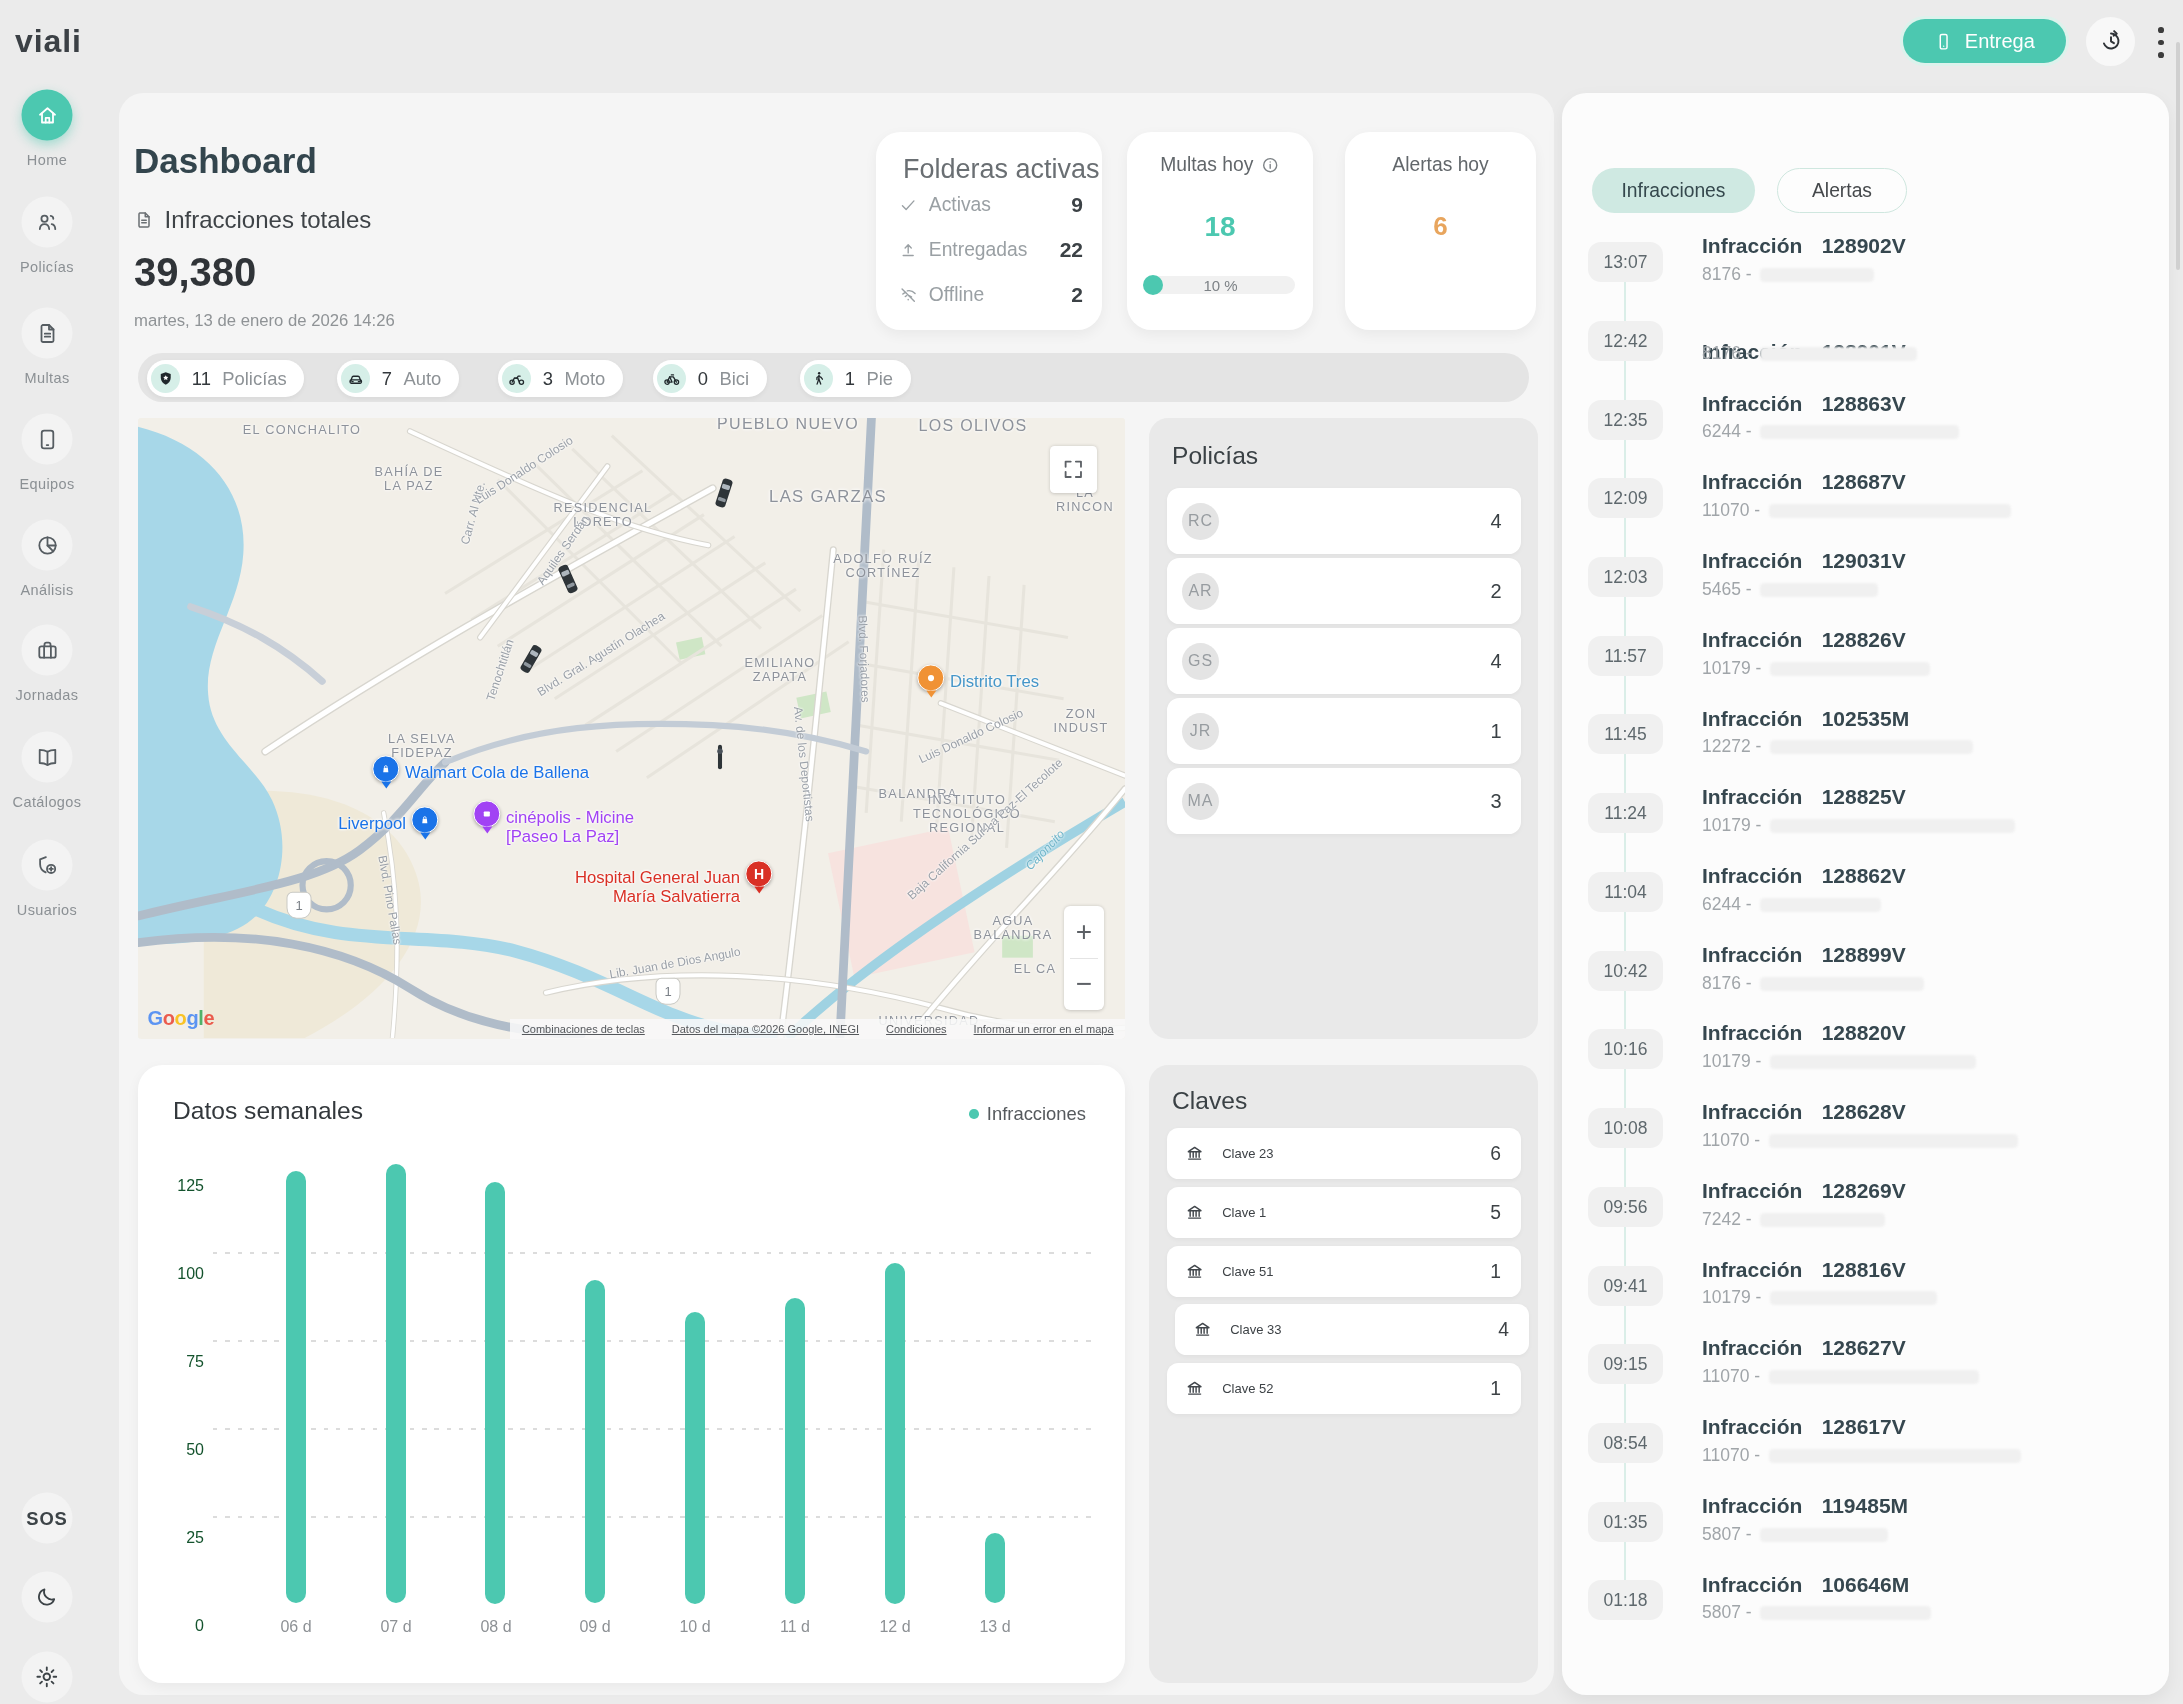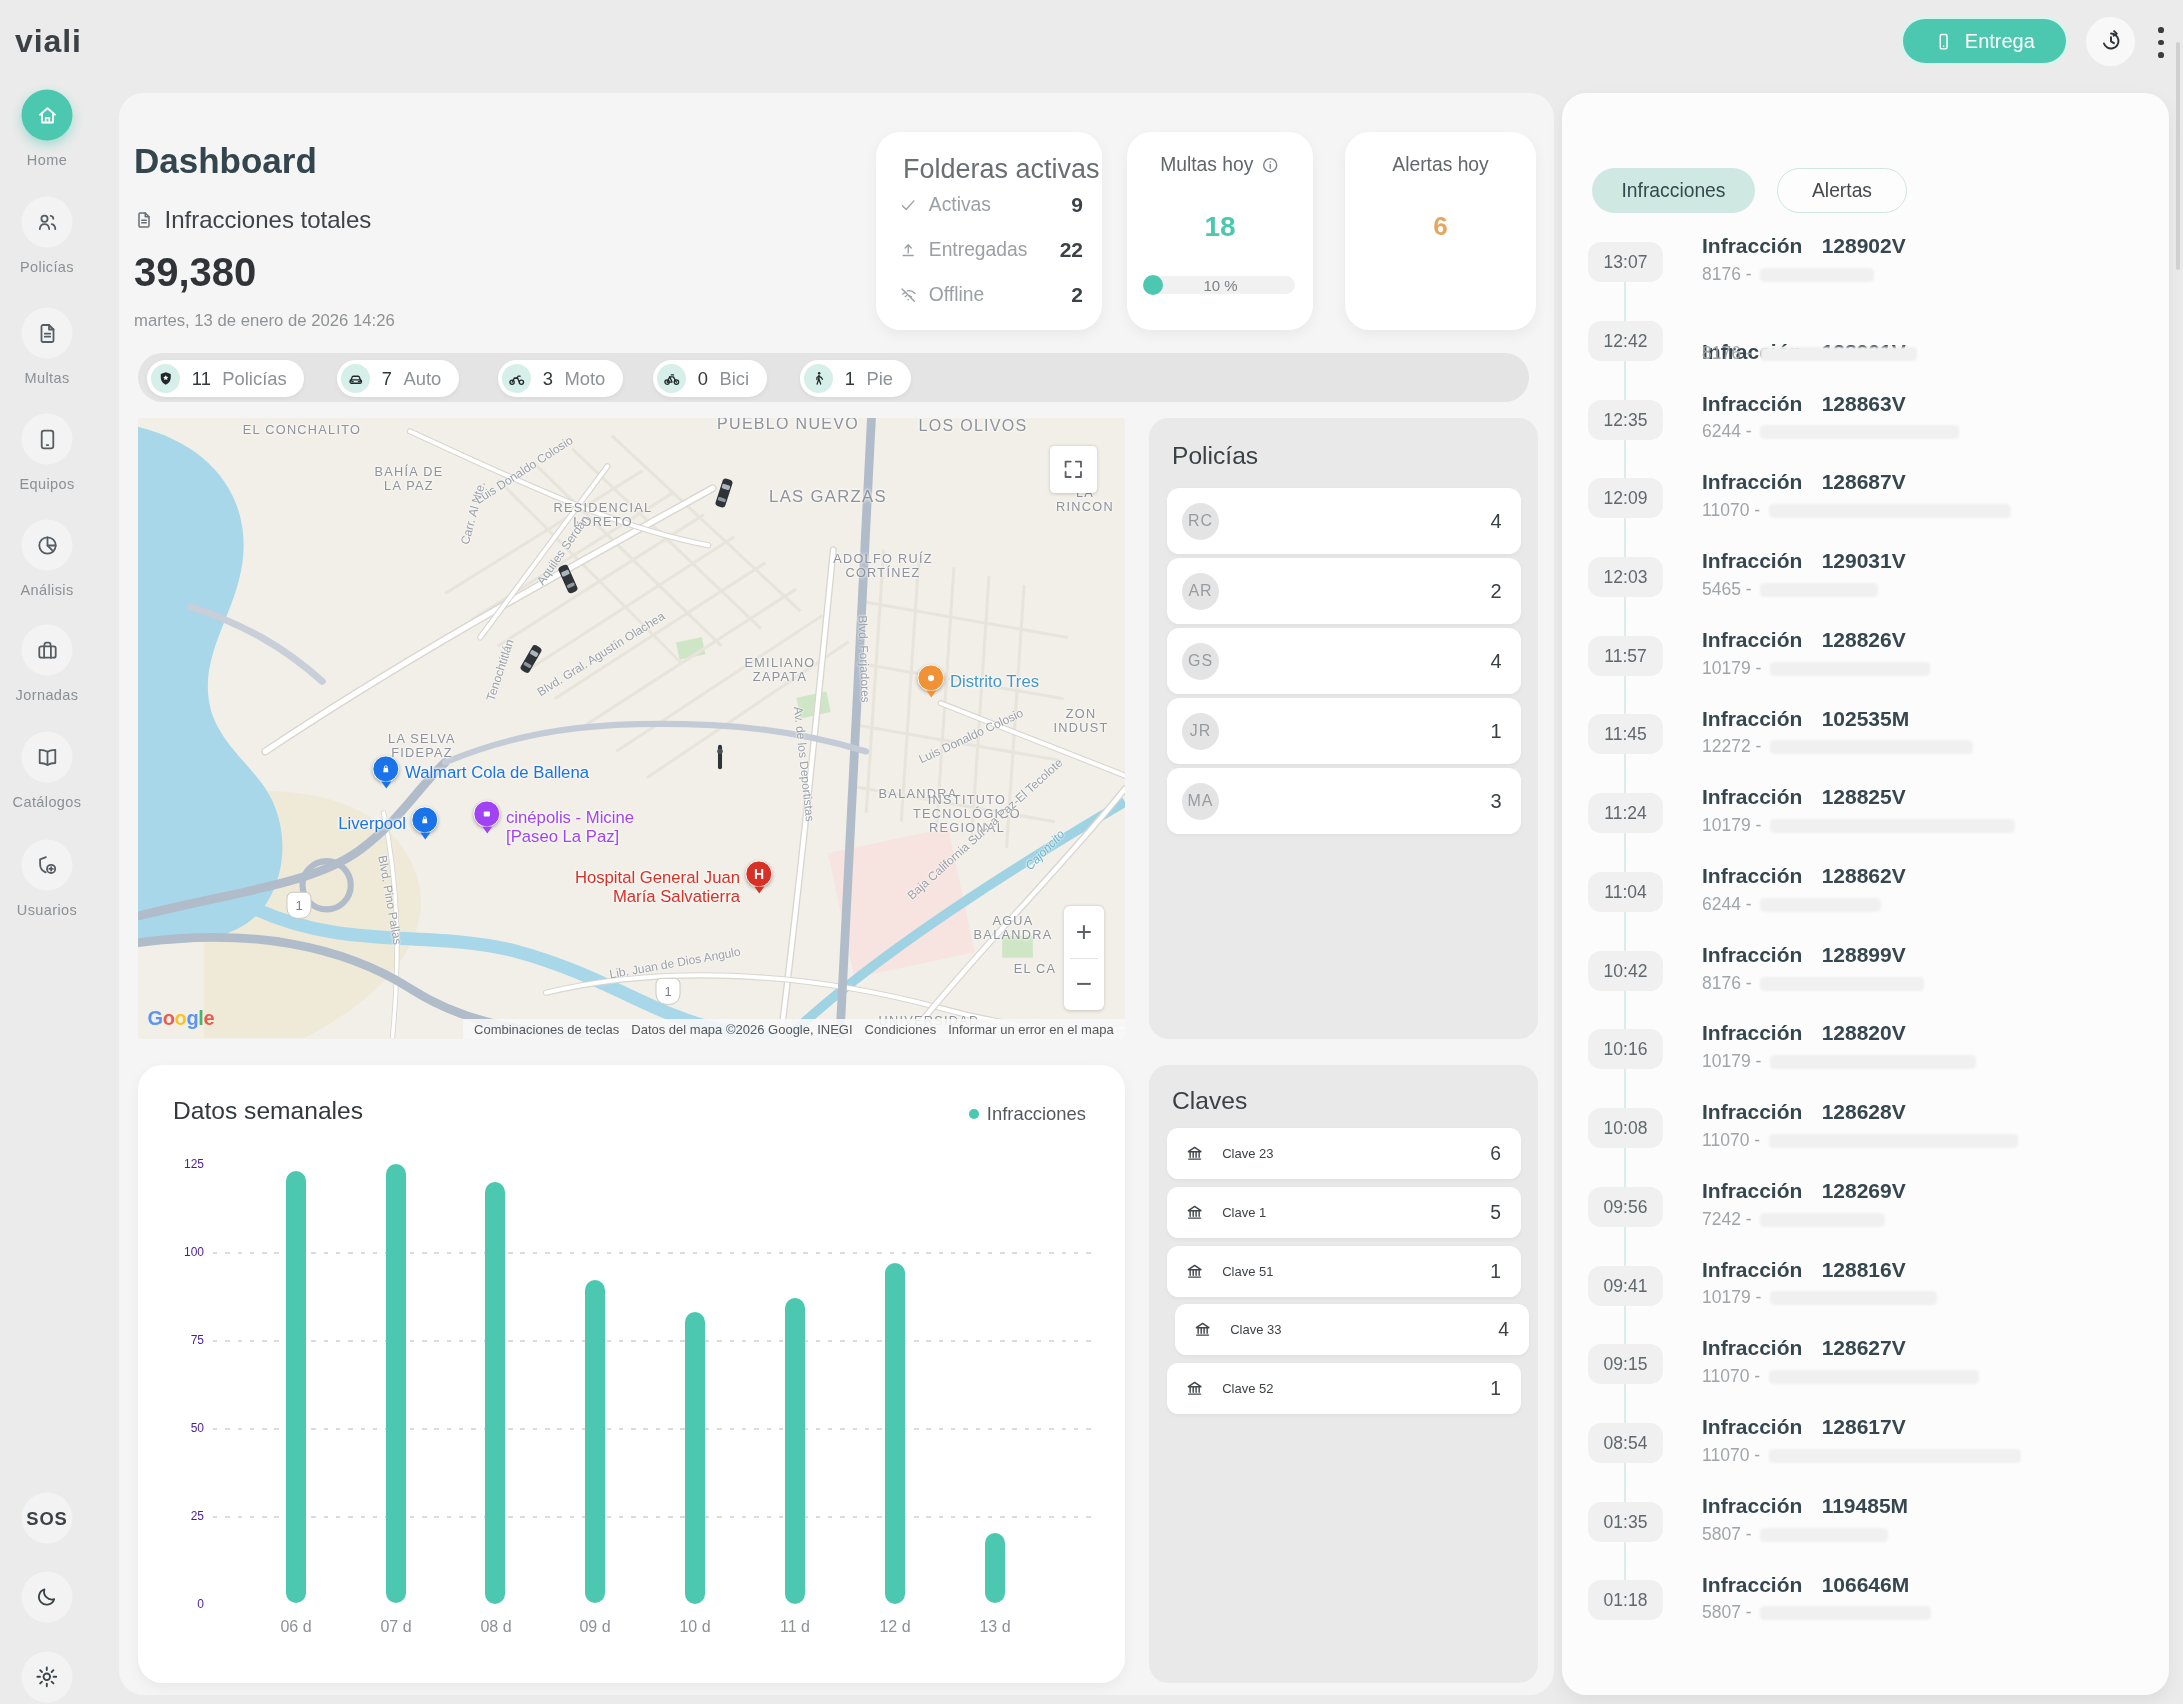"Combinaciones de teclas" #map-attrib { font-size: 13px -> 11px; gap: 12px -> 27px; text-decoration: none -> underline }
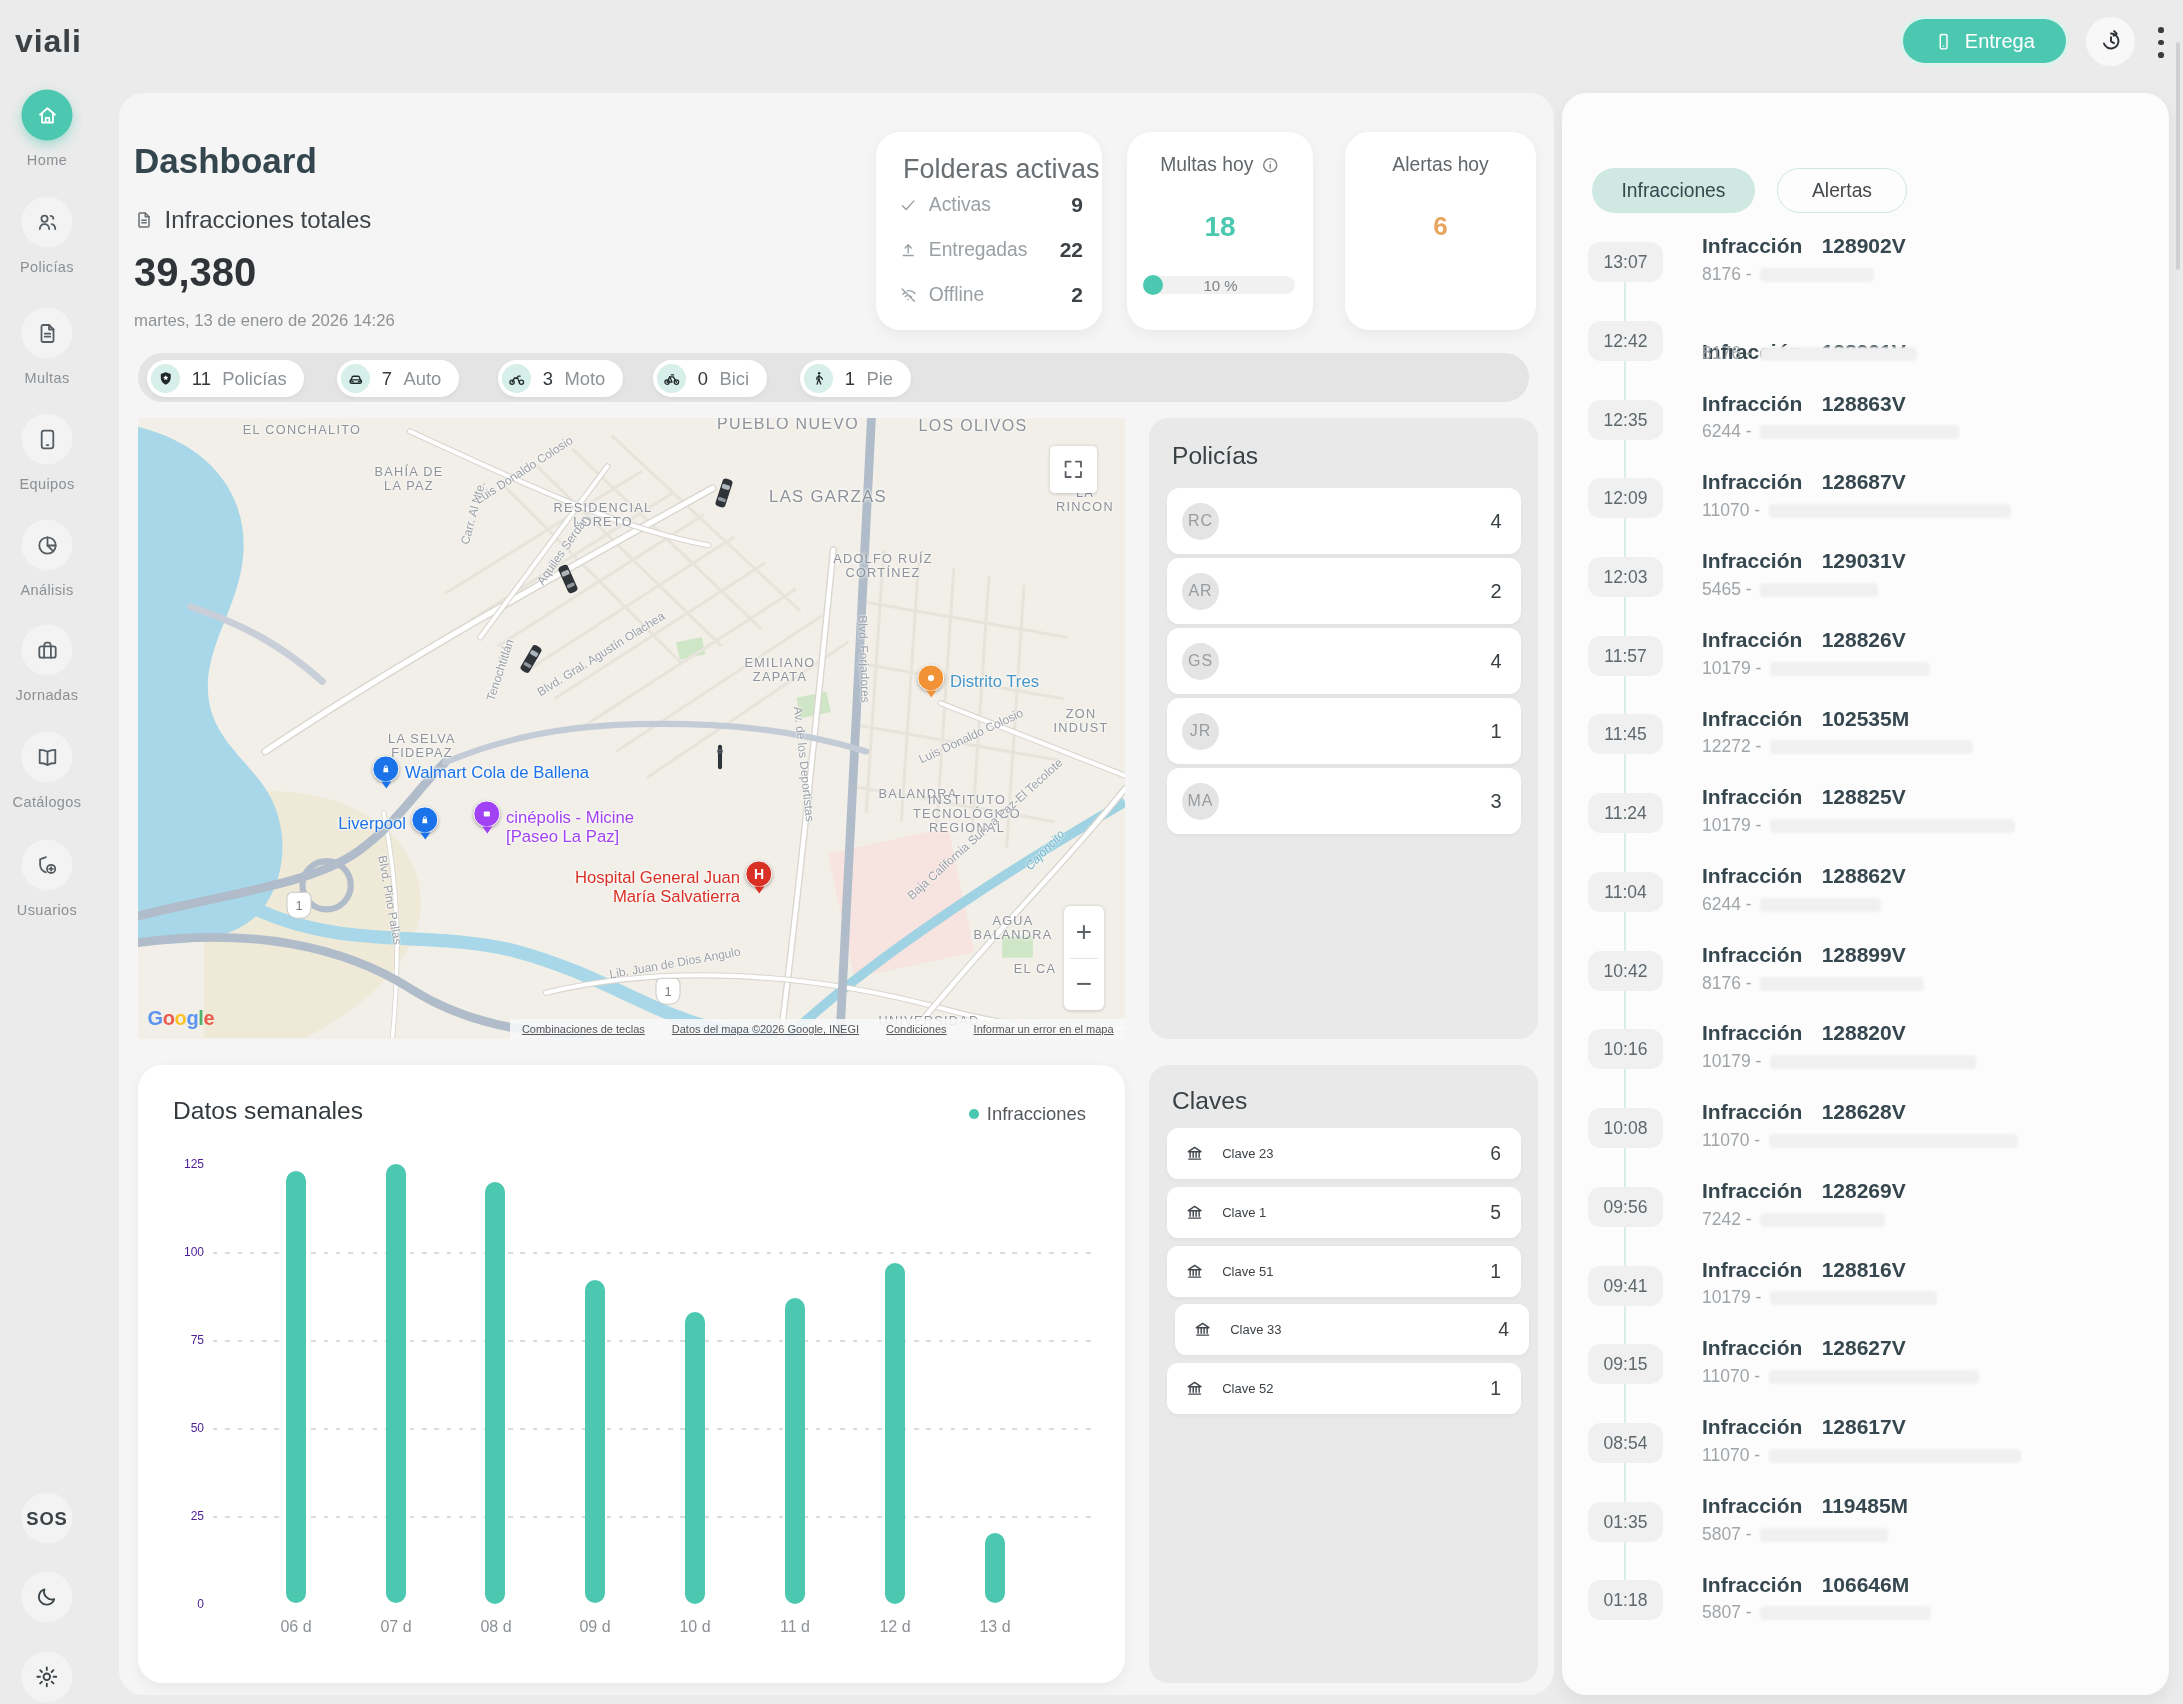"125" .ytick { color: #4c1d95 -> #14532d; font-size: 12px -> 16px; margin-top: none -> 22px }
